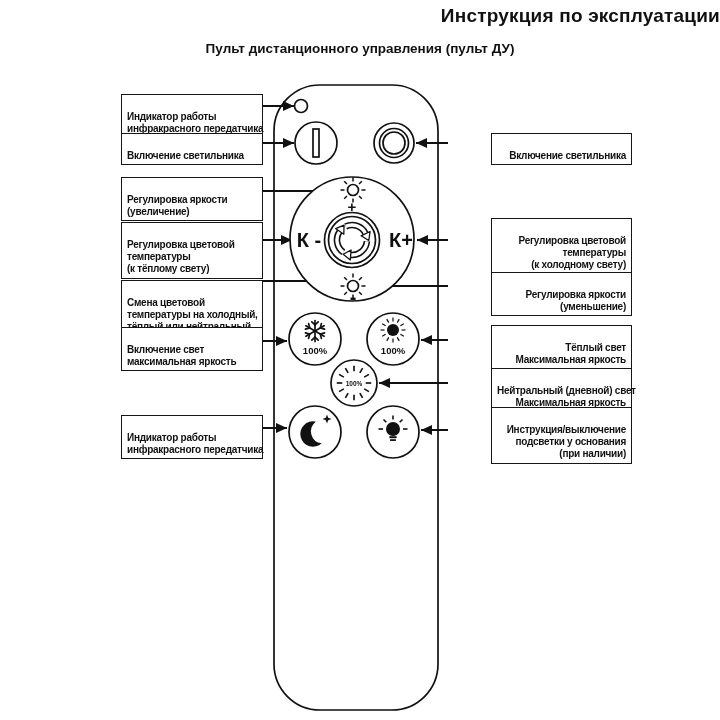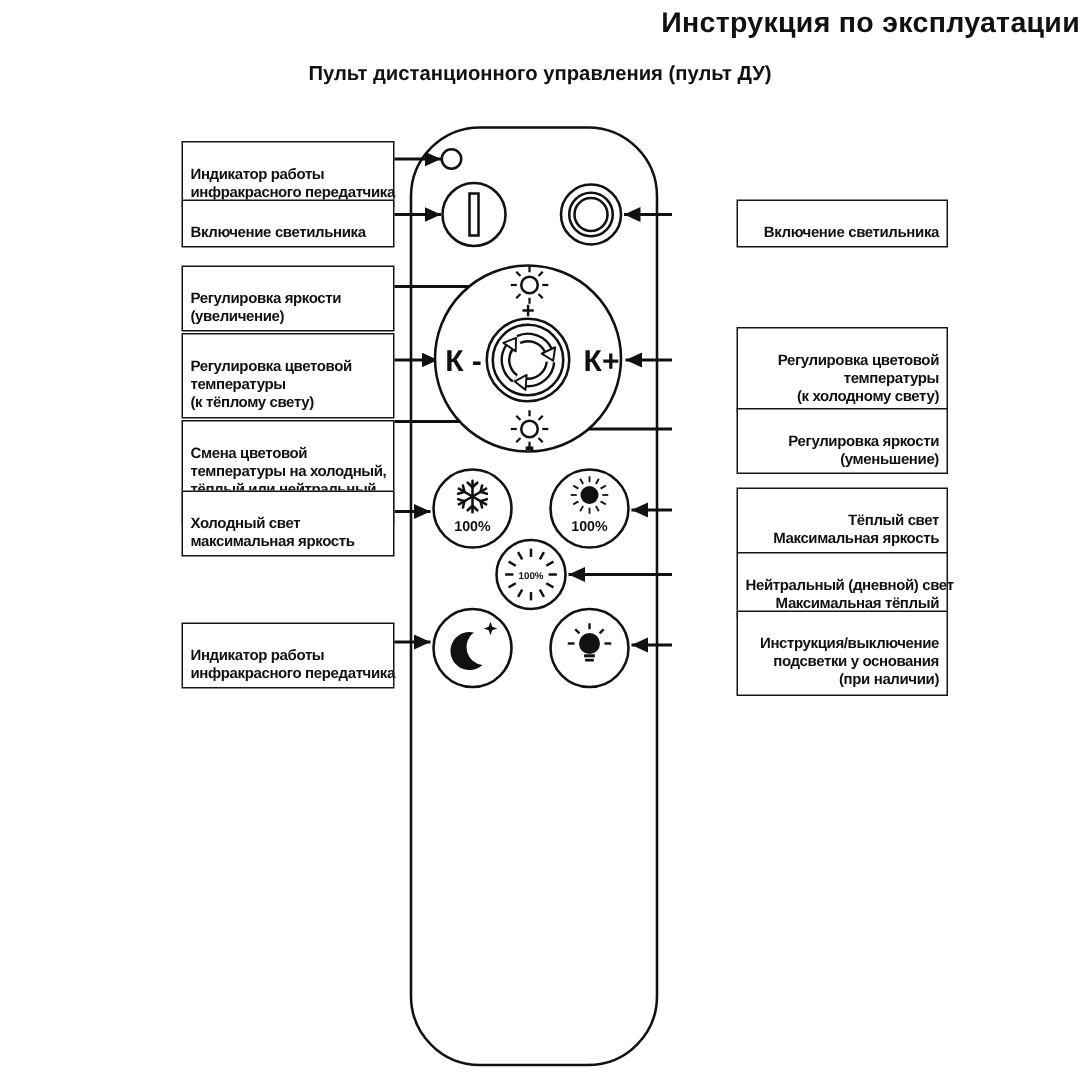"Холодный свет" div.box { text: Холодный -> Включение }
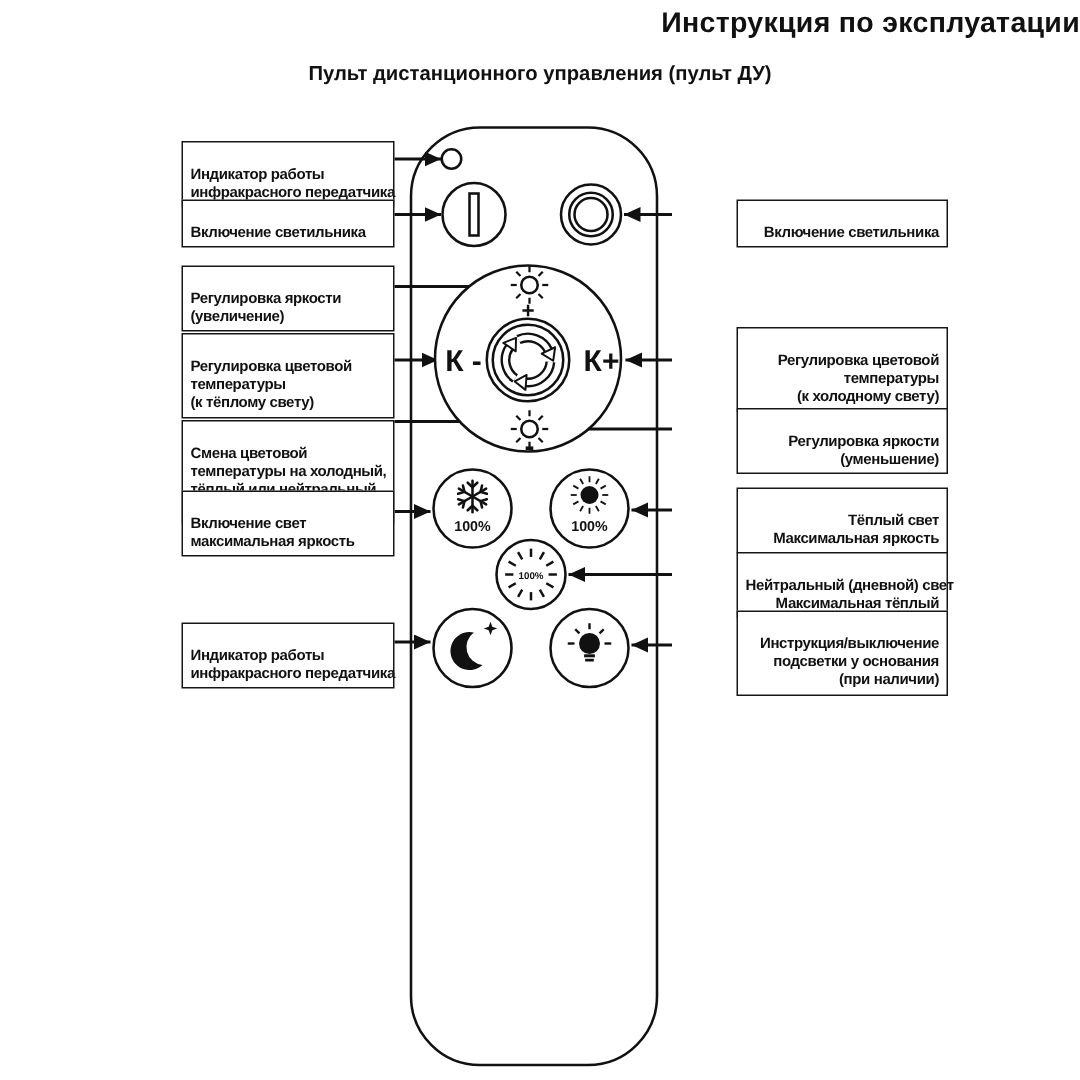"Нейтральный (дневной) свет" div.box { text: тёплый -> яркость }
